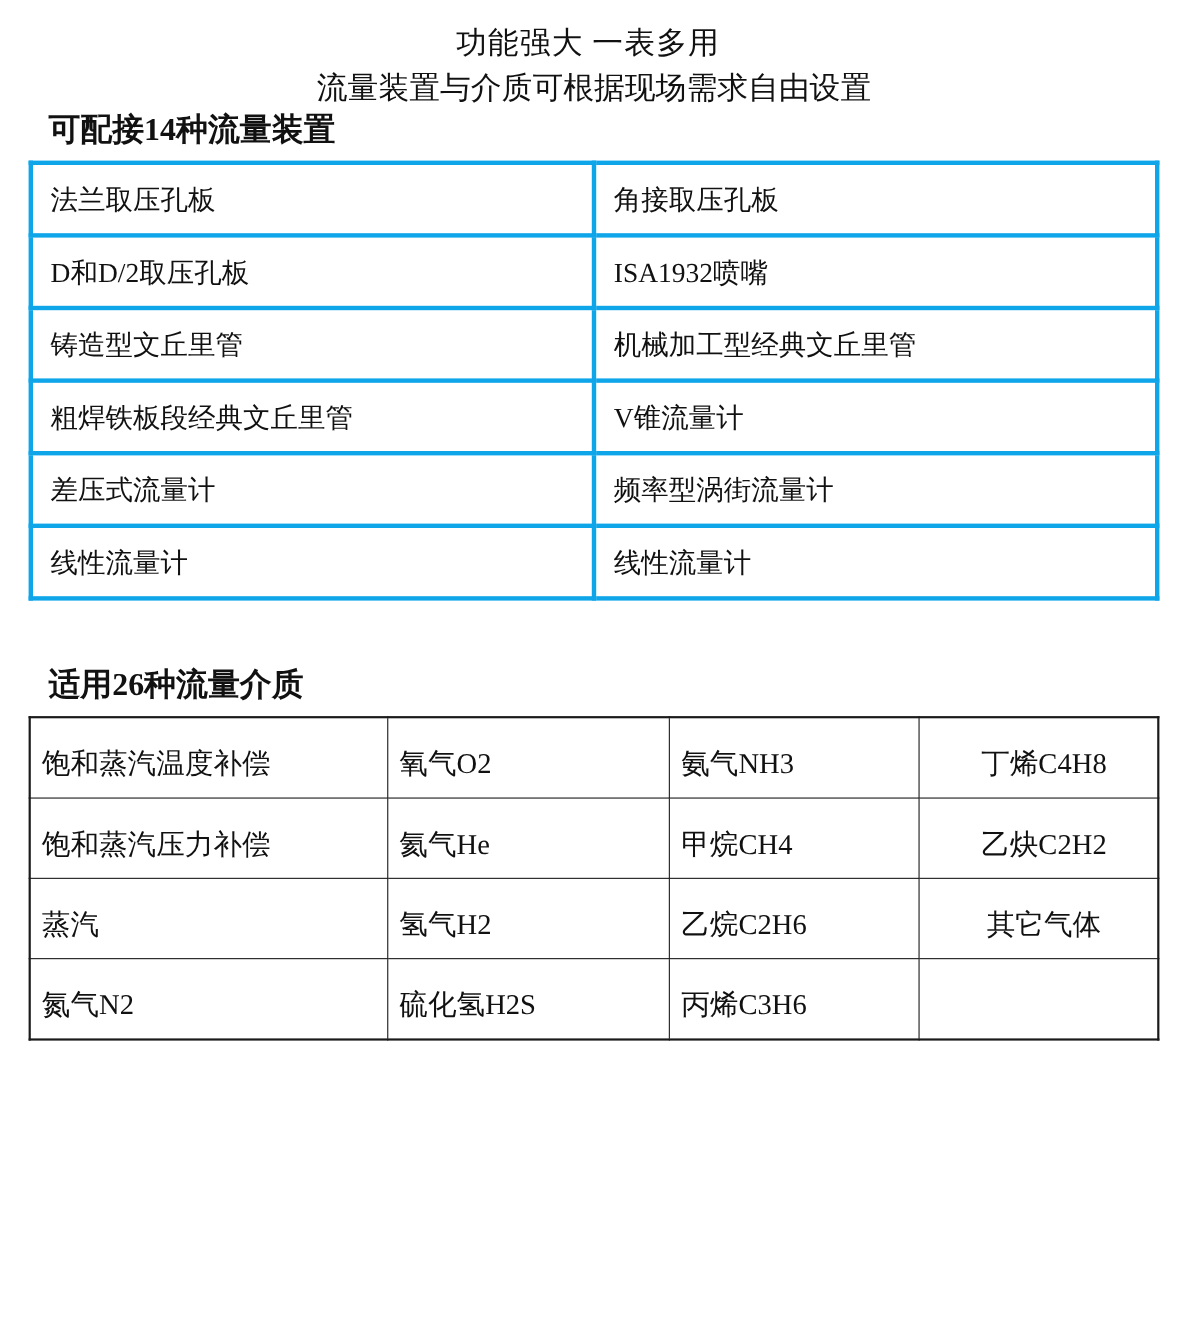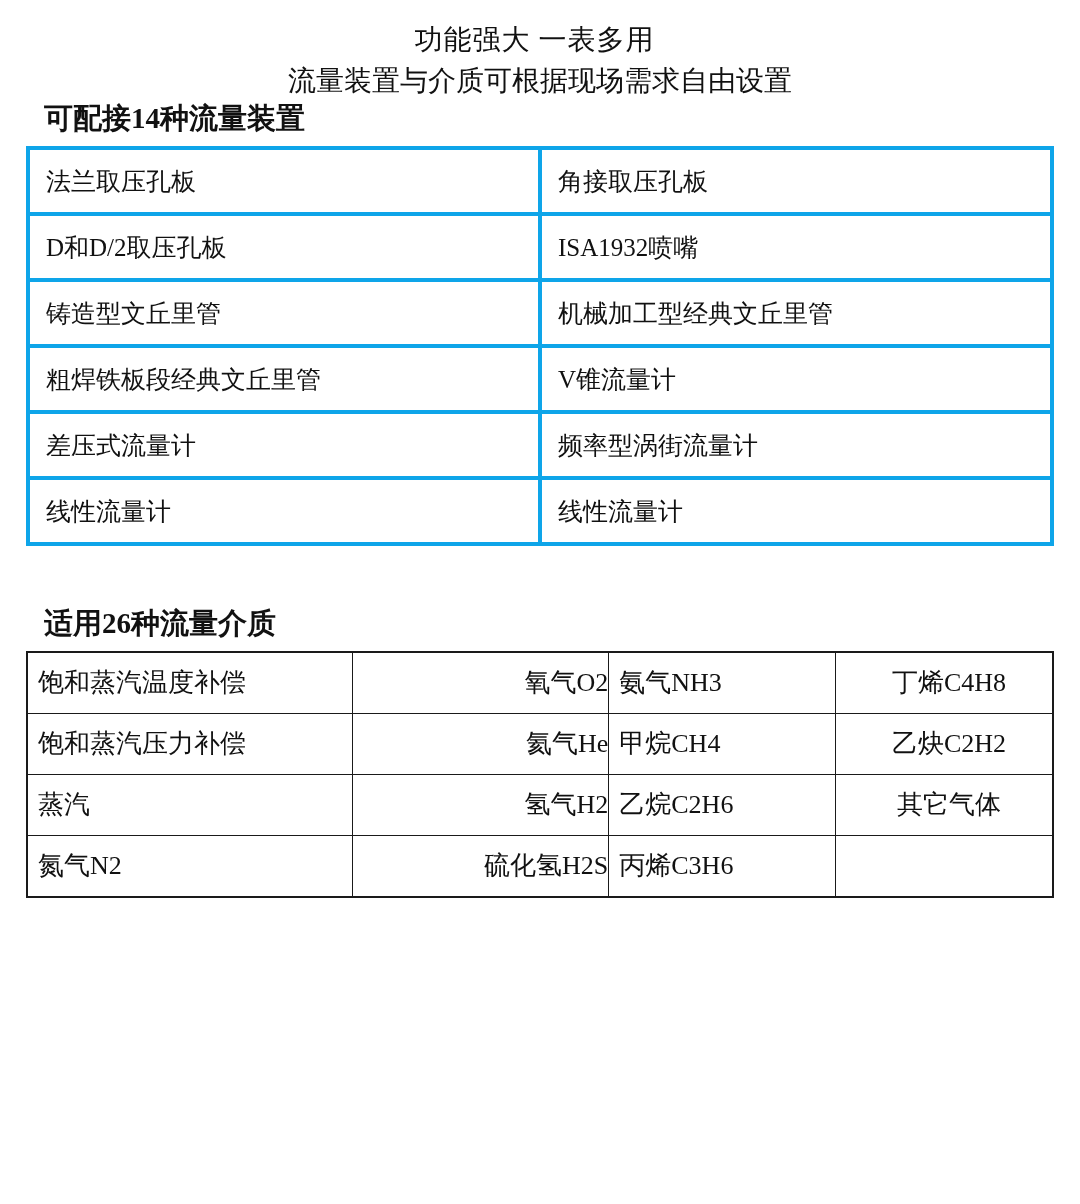"饱和蒸汽温度补偿" table.media td { padding: 2px 0 2px 10px -> 14px 0 2px 10px }
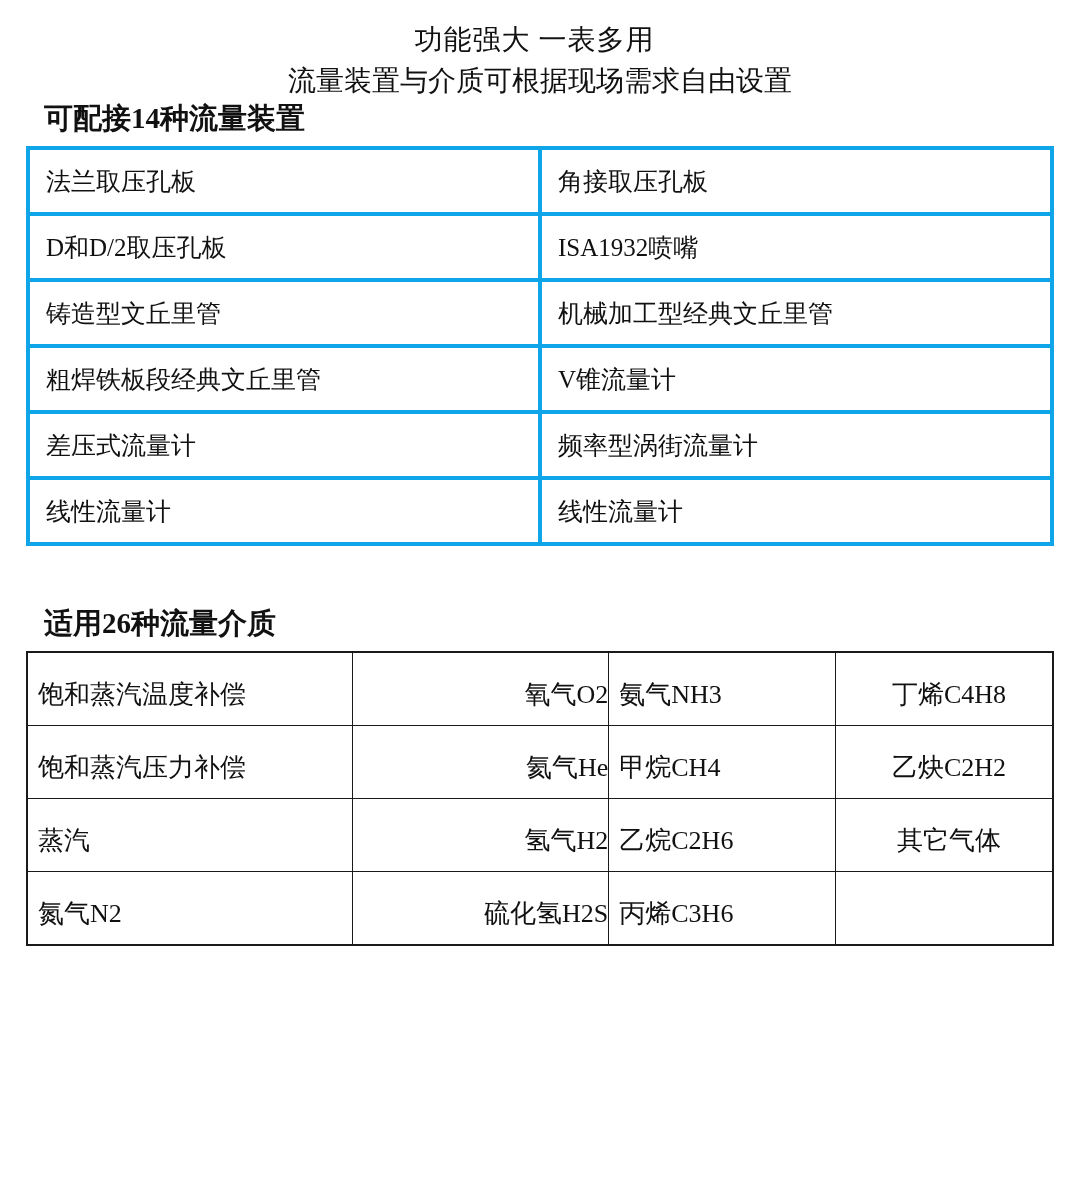"氧气O2" table.media td.c1 { text-align: right -> none }
